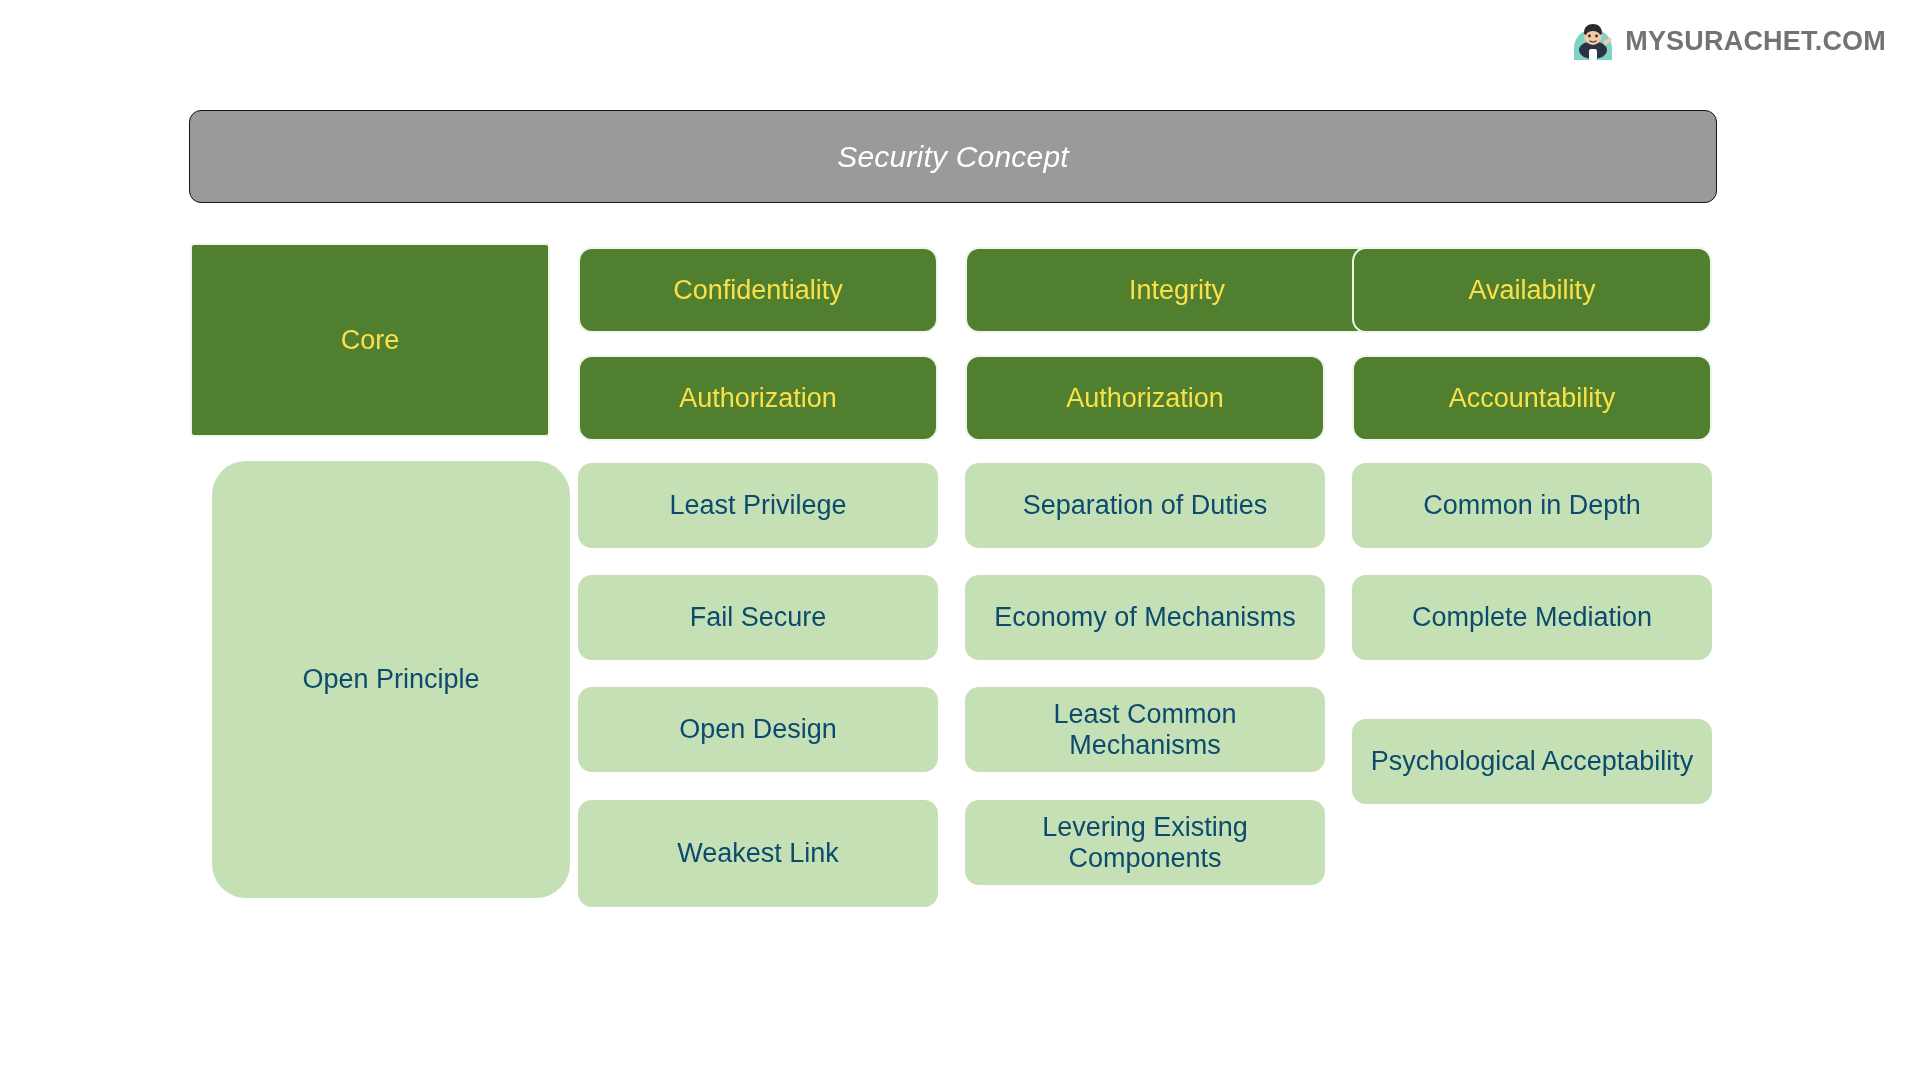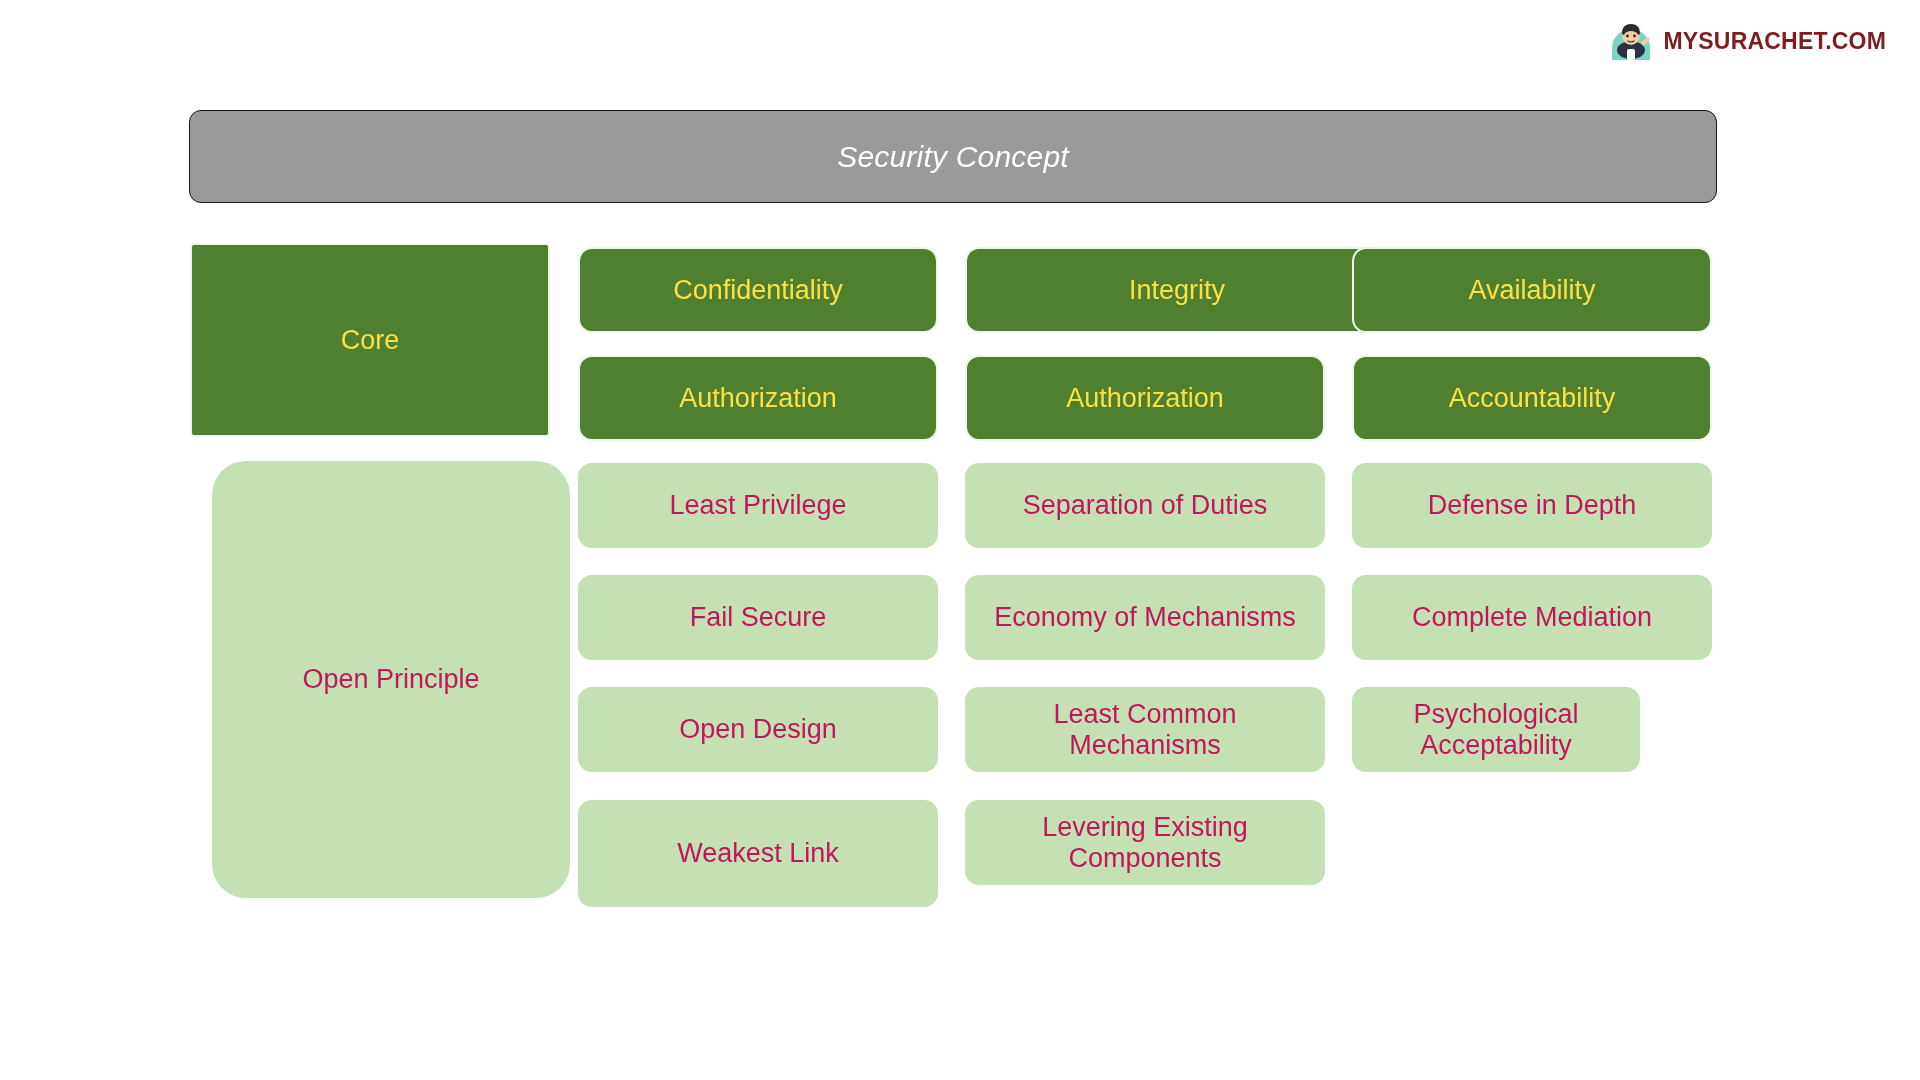"MYSURACHET.COM" .wm-text { color: #7f1d1d -> #737373; font-size: 23px -> 27px }
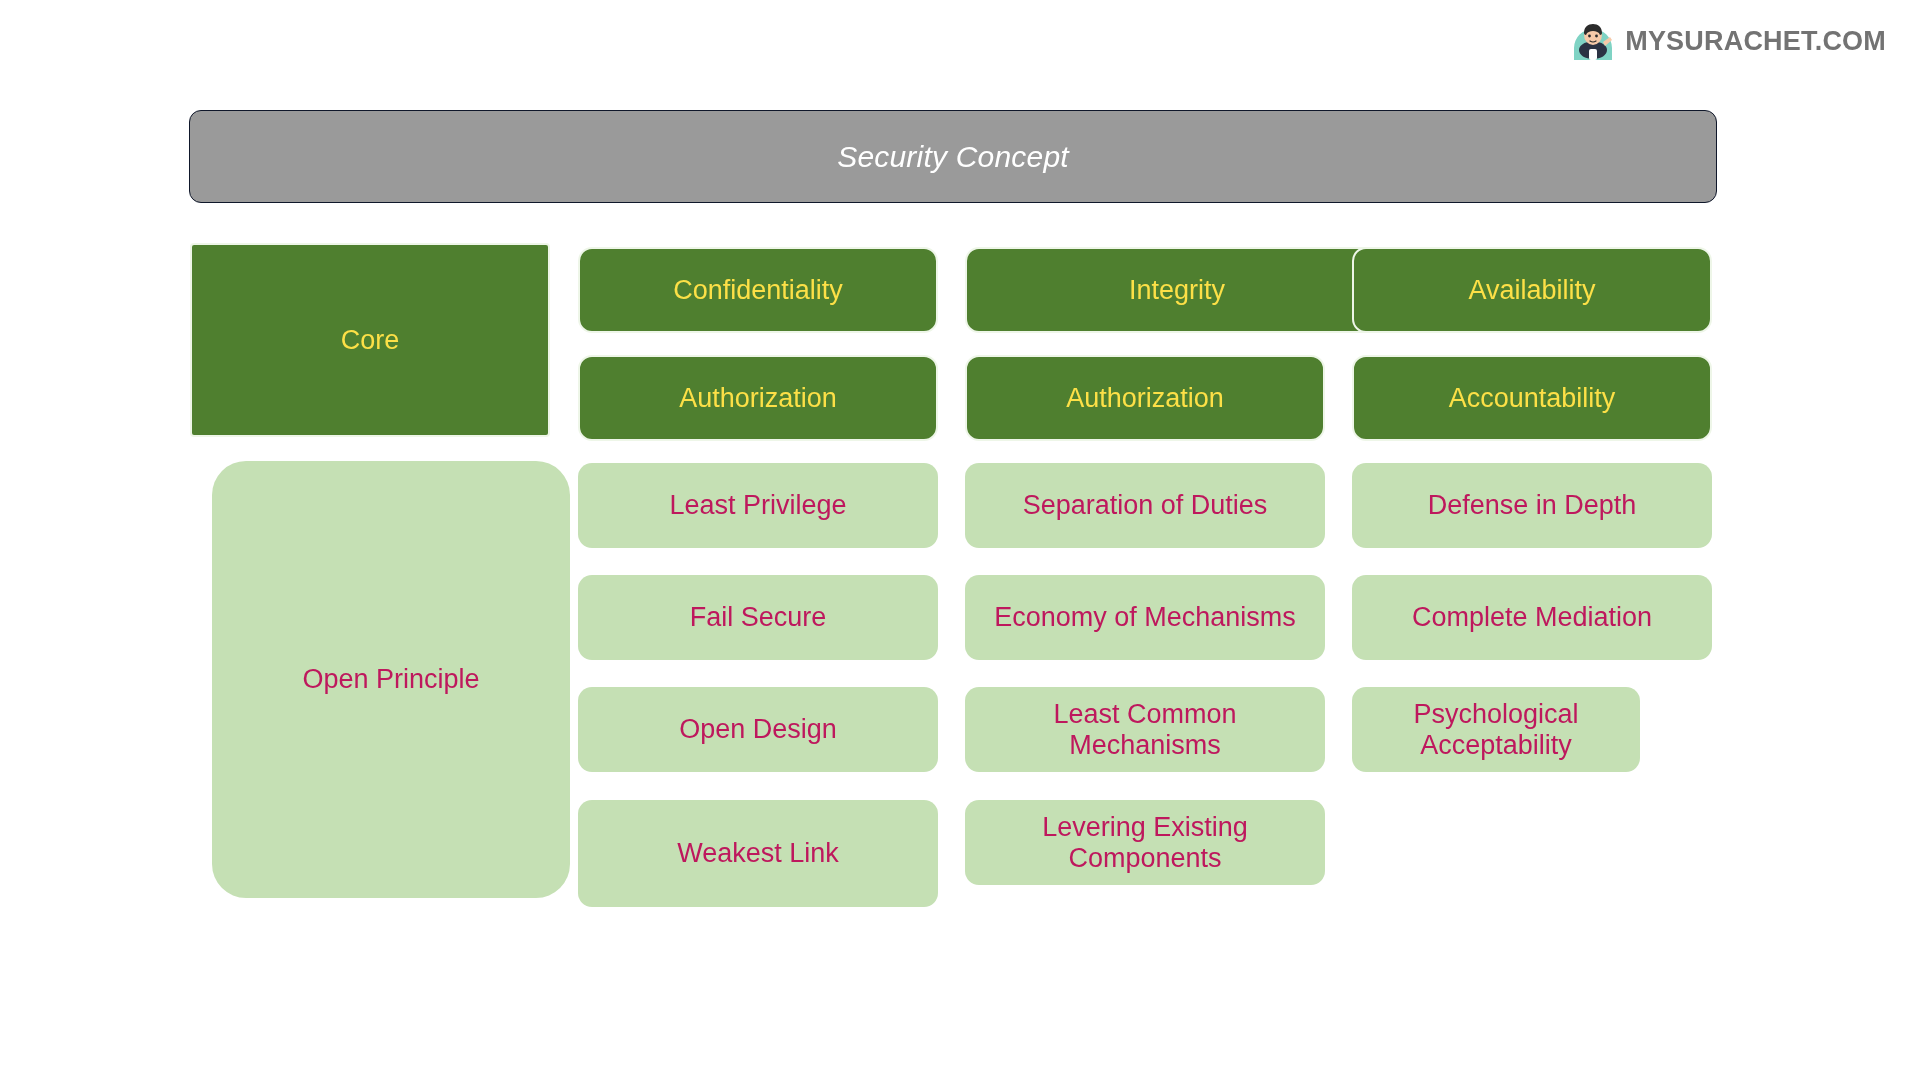"Least Privilege" .node-light { color: #be185d -> #0c4a6e }
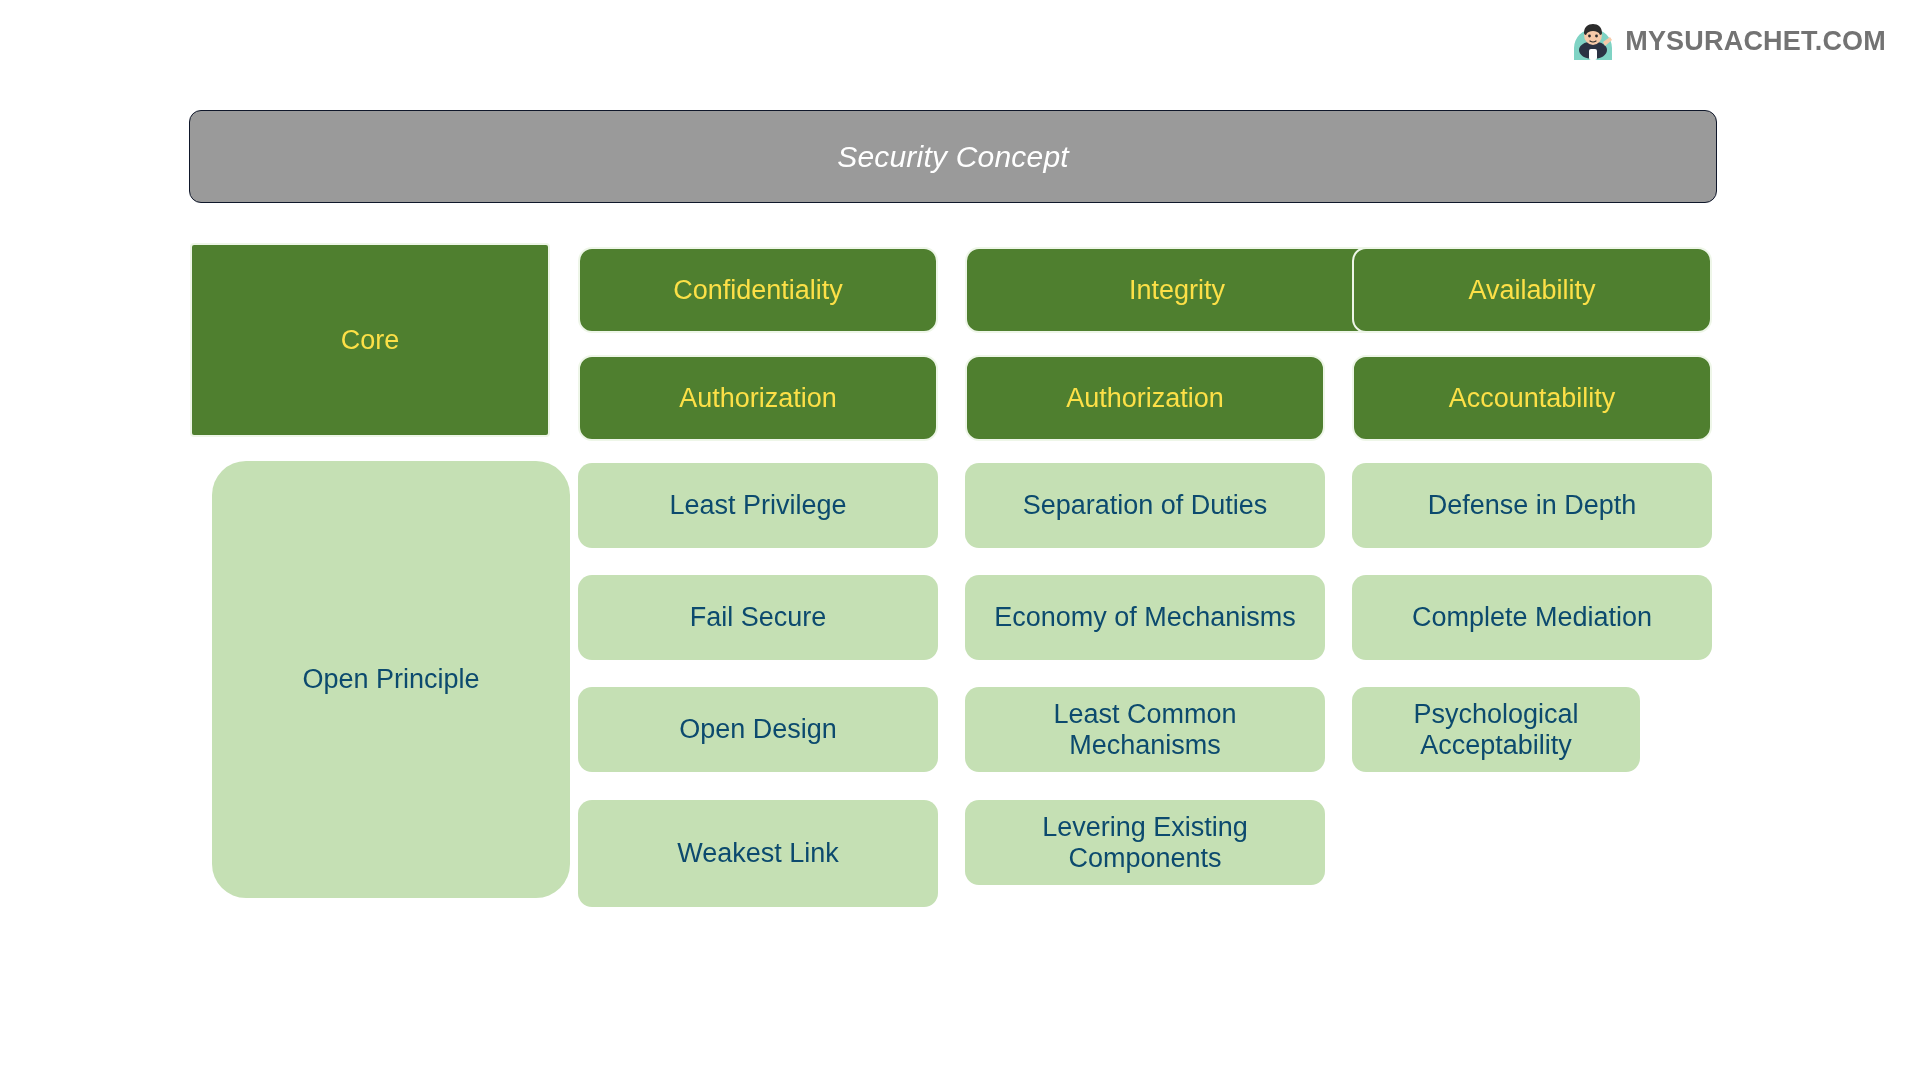"Defense in Depth" div.node { text: Defense -> Common }
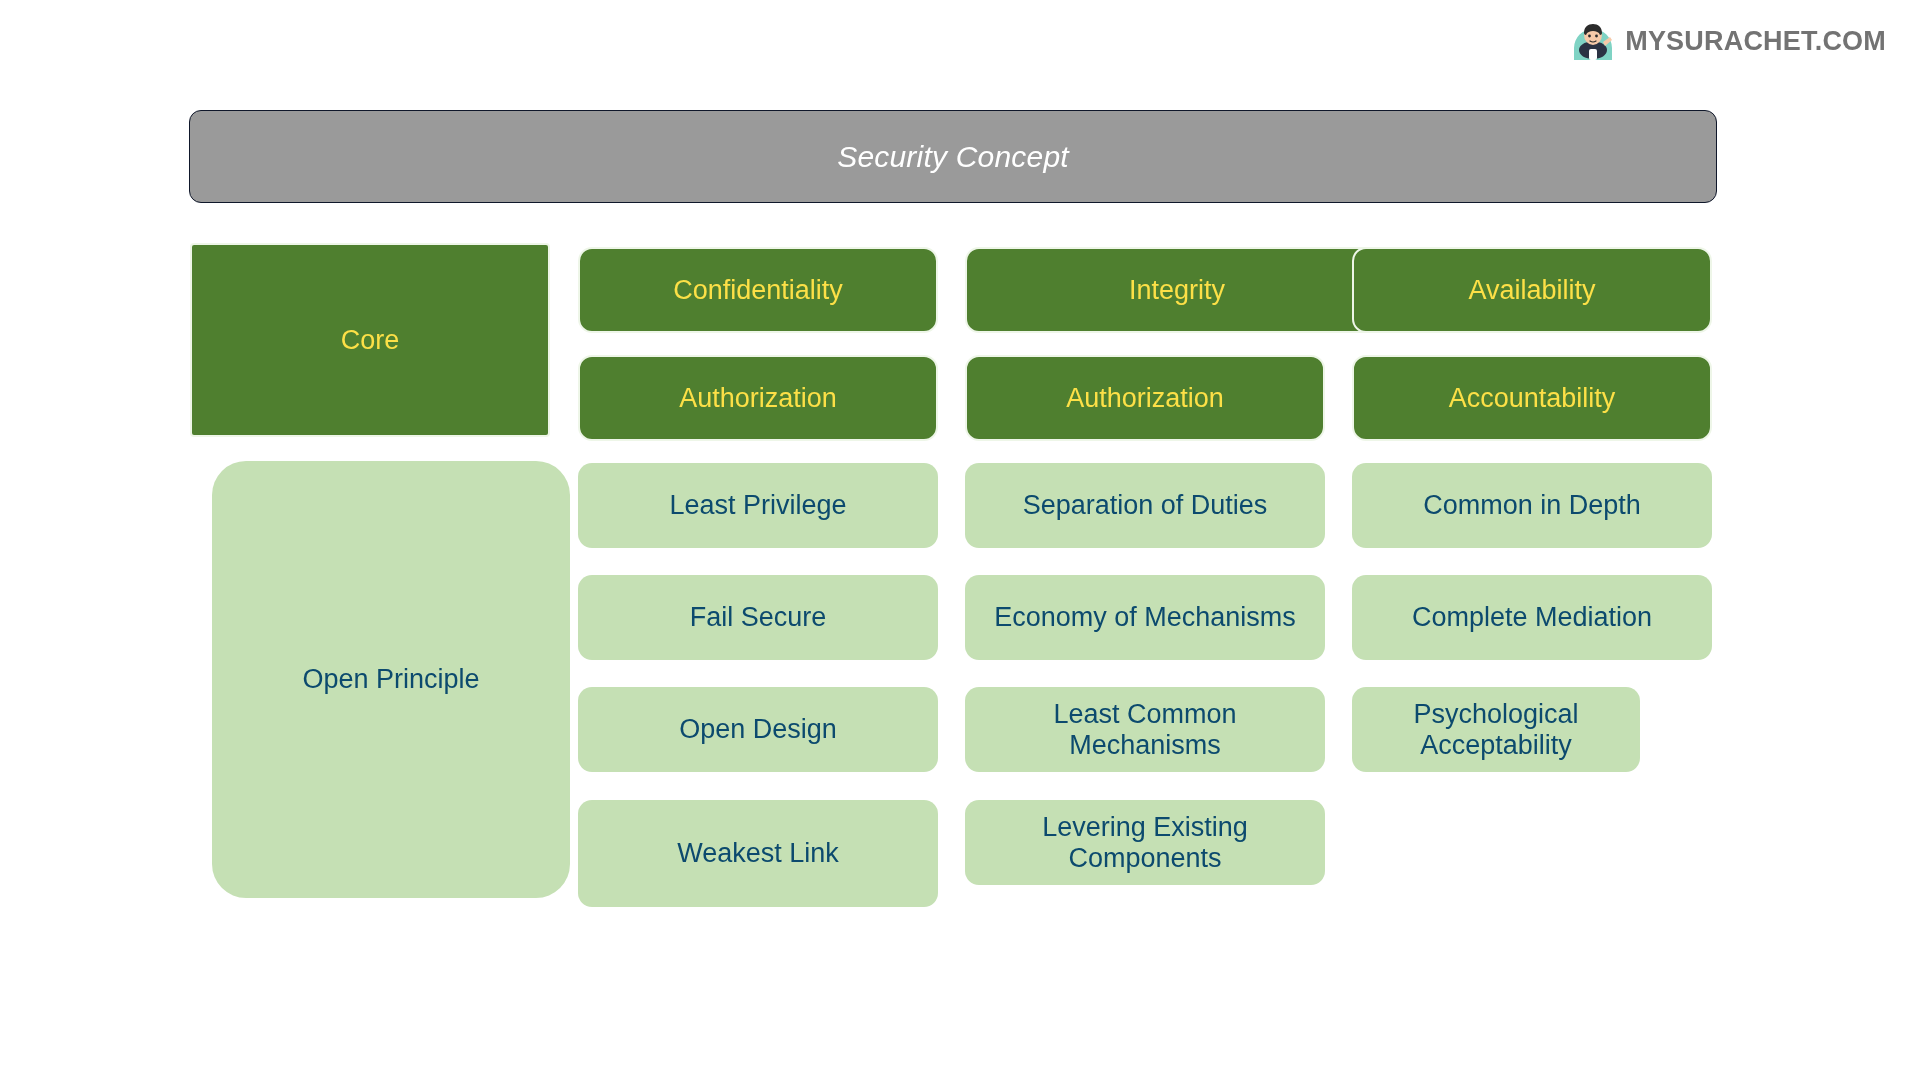"Psychological Acceptability" div.node { top: 687px -> 719px; width: 288px -> 360px }
